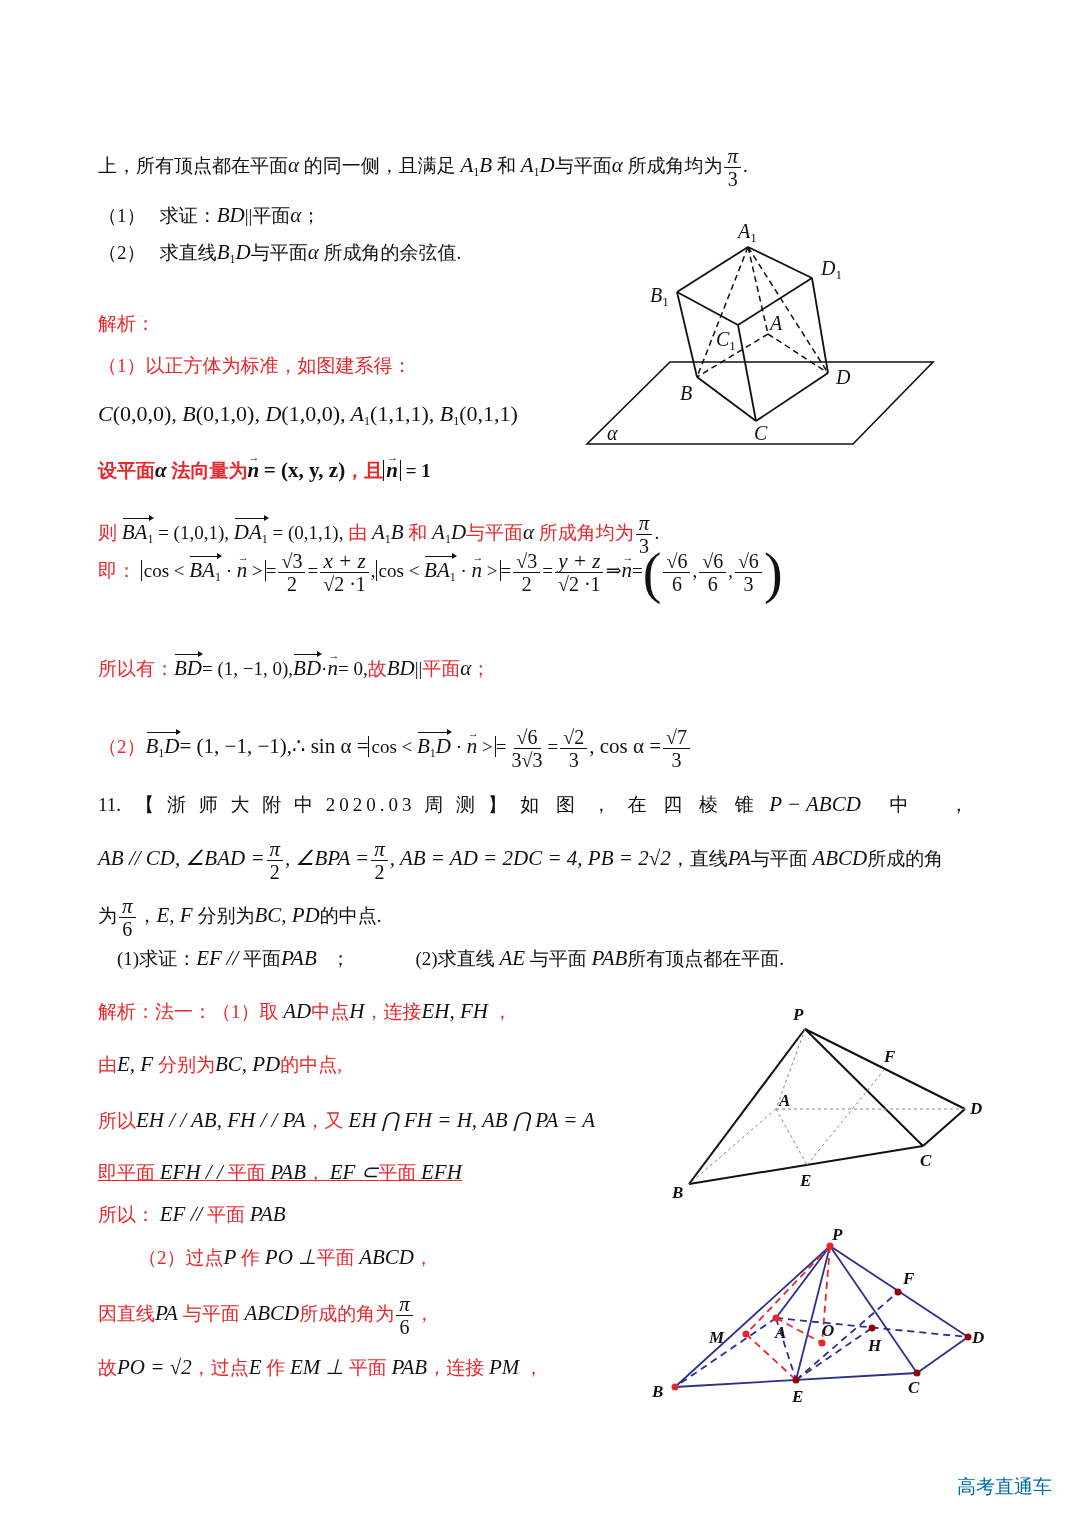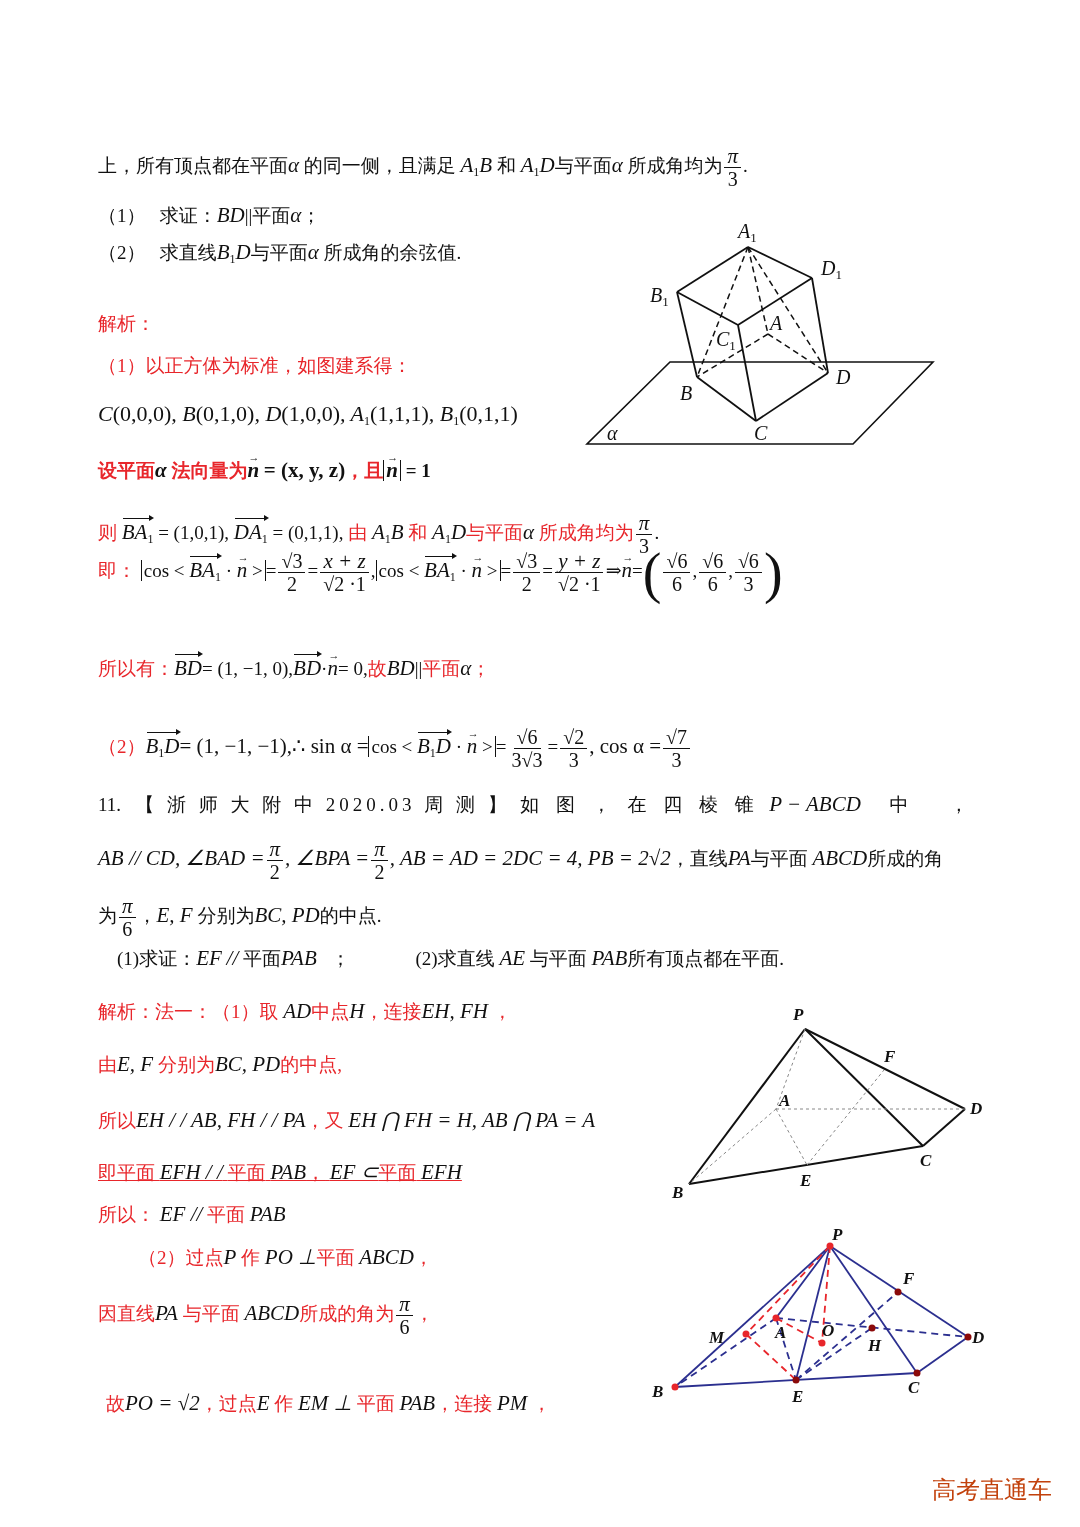"故PO = √2，过点E 作 EM" div.line { margin-left: 8px -> none; top: 1391px -> 1355px }
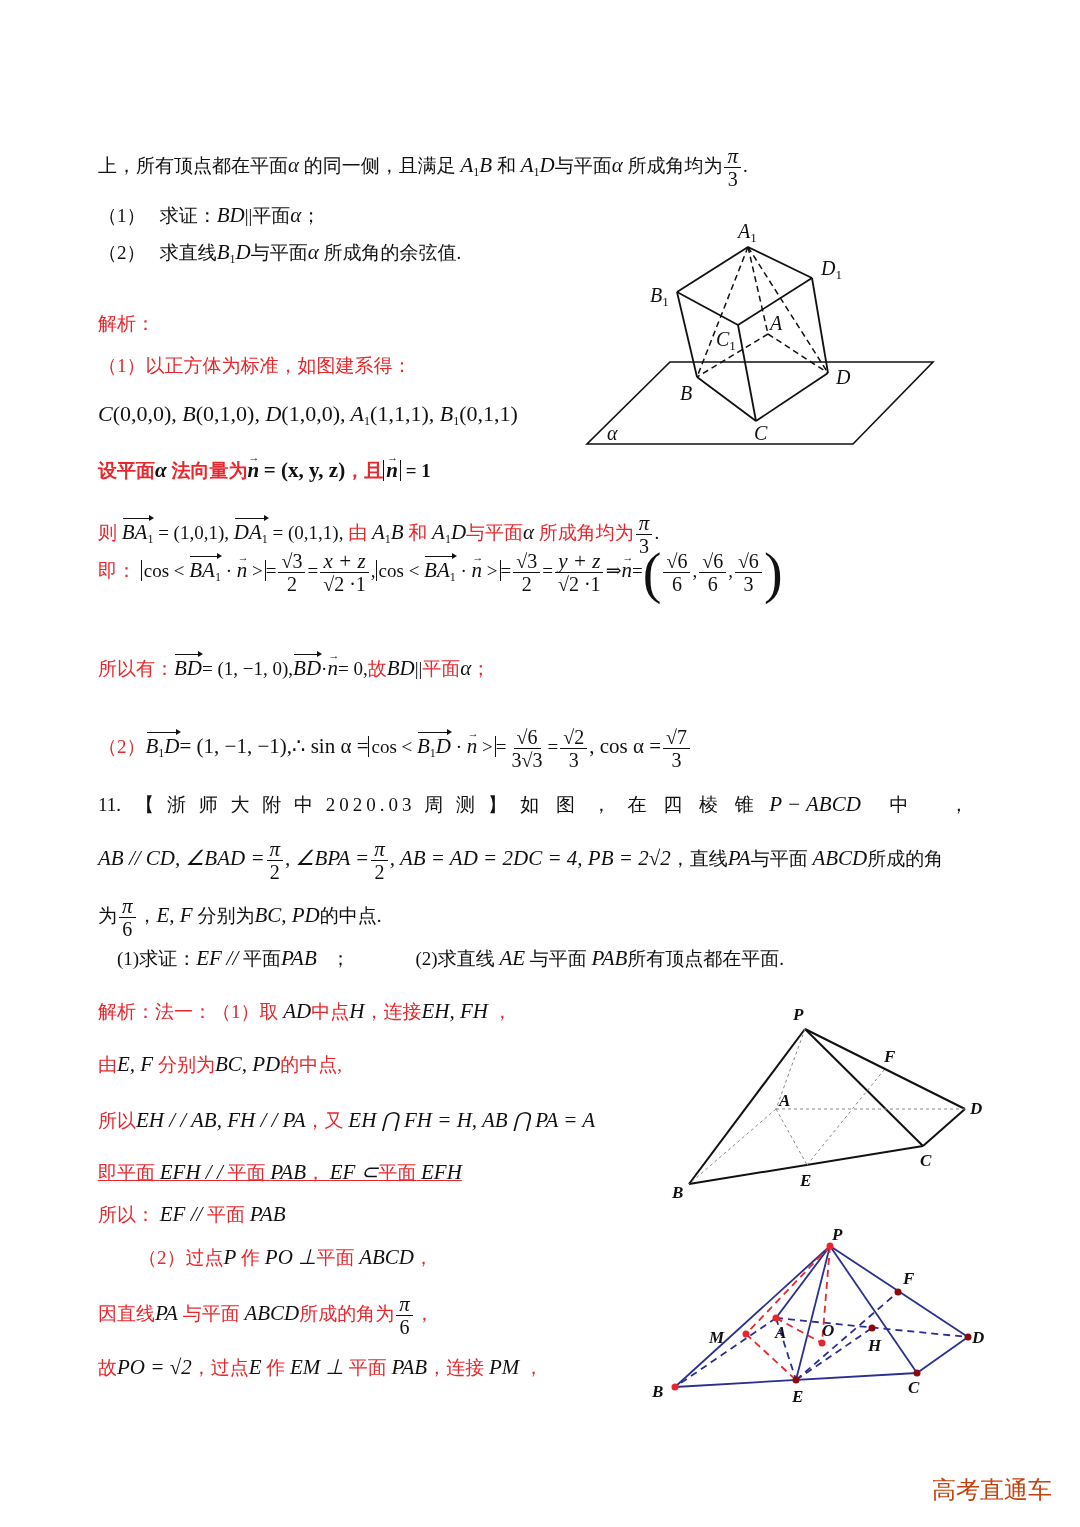"高考直通车" .watermark { color: #c2410c -> #0369a1; font-size: 24px -> 19px }
